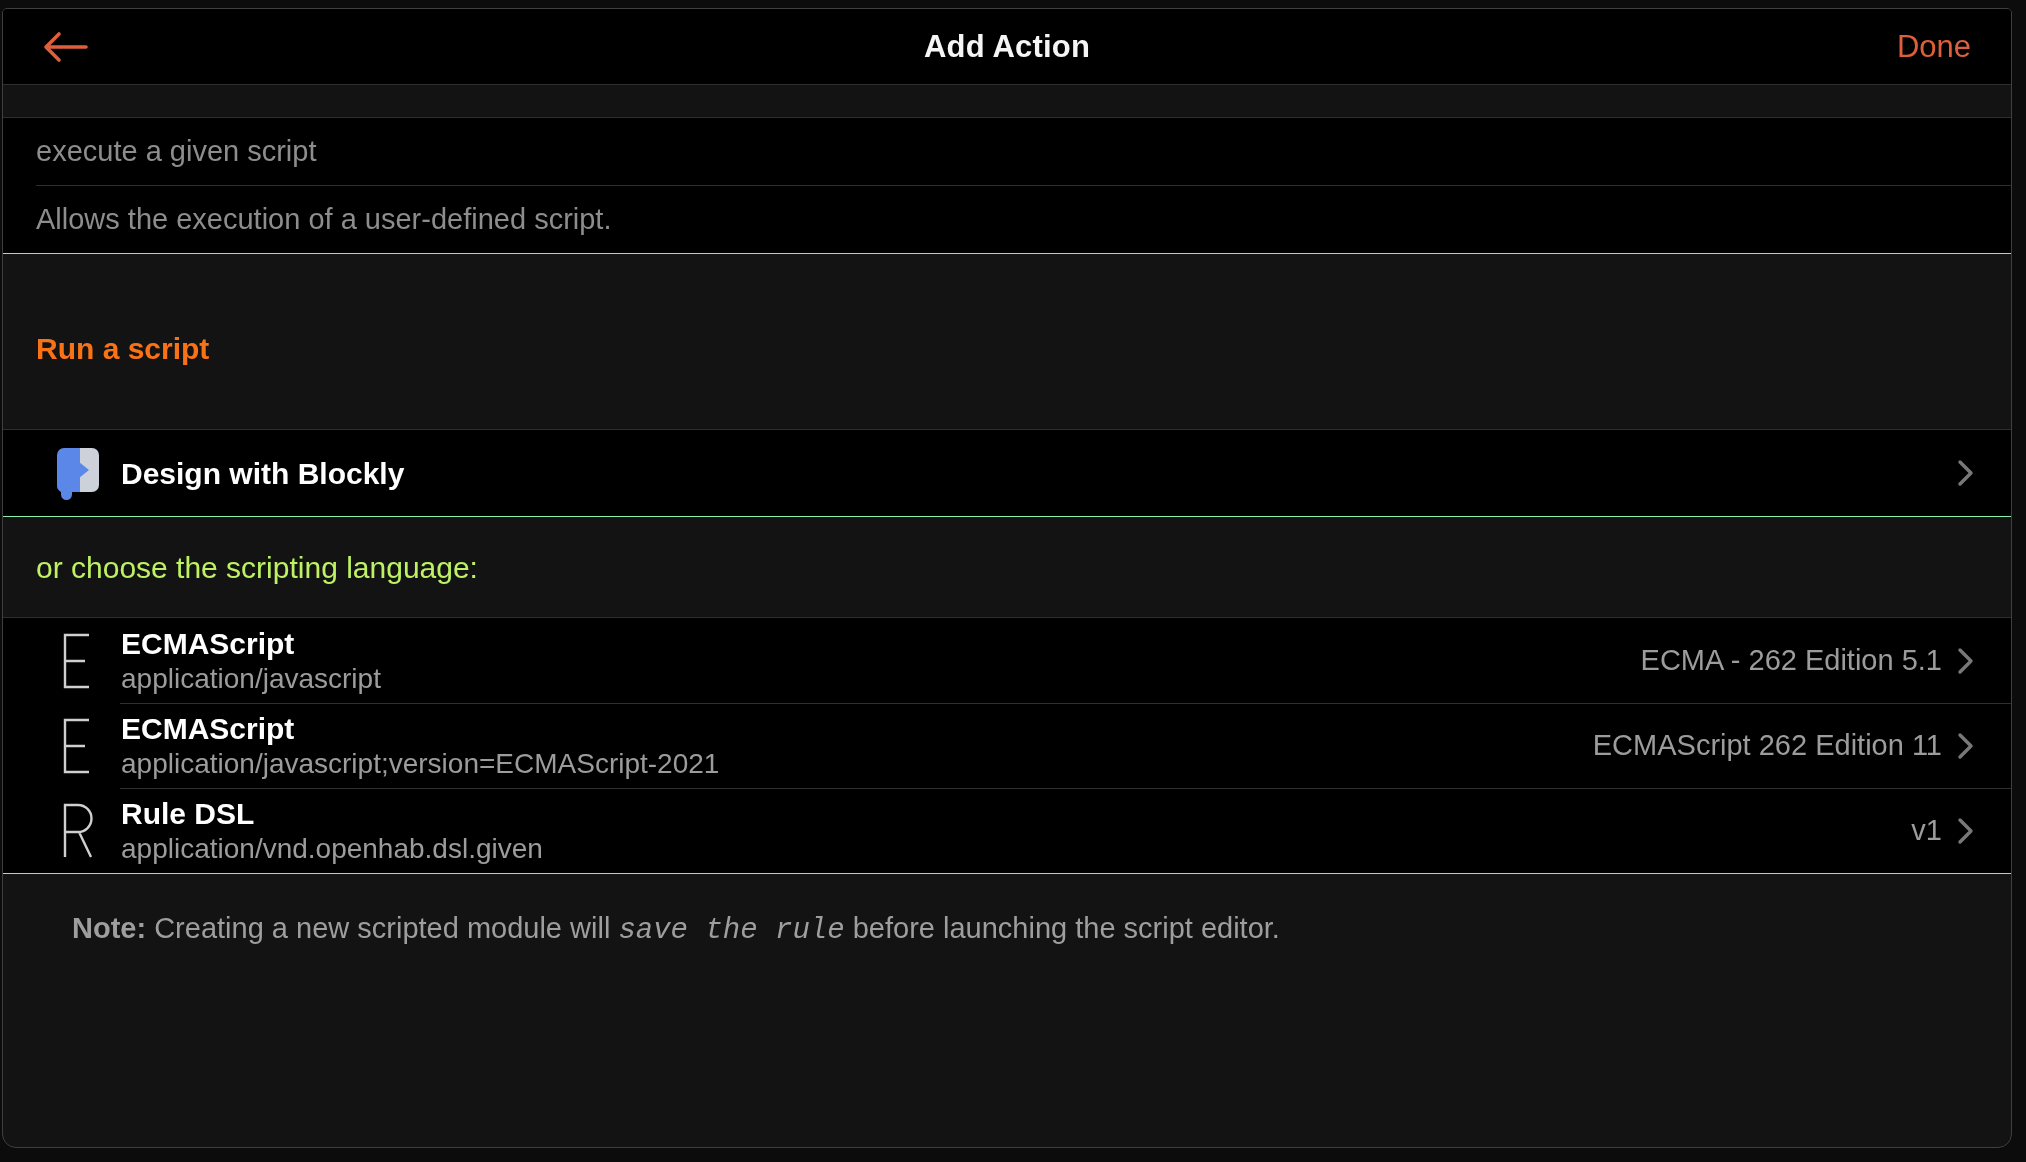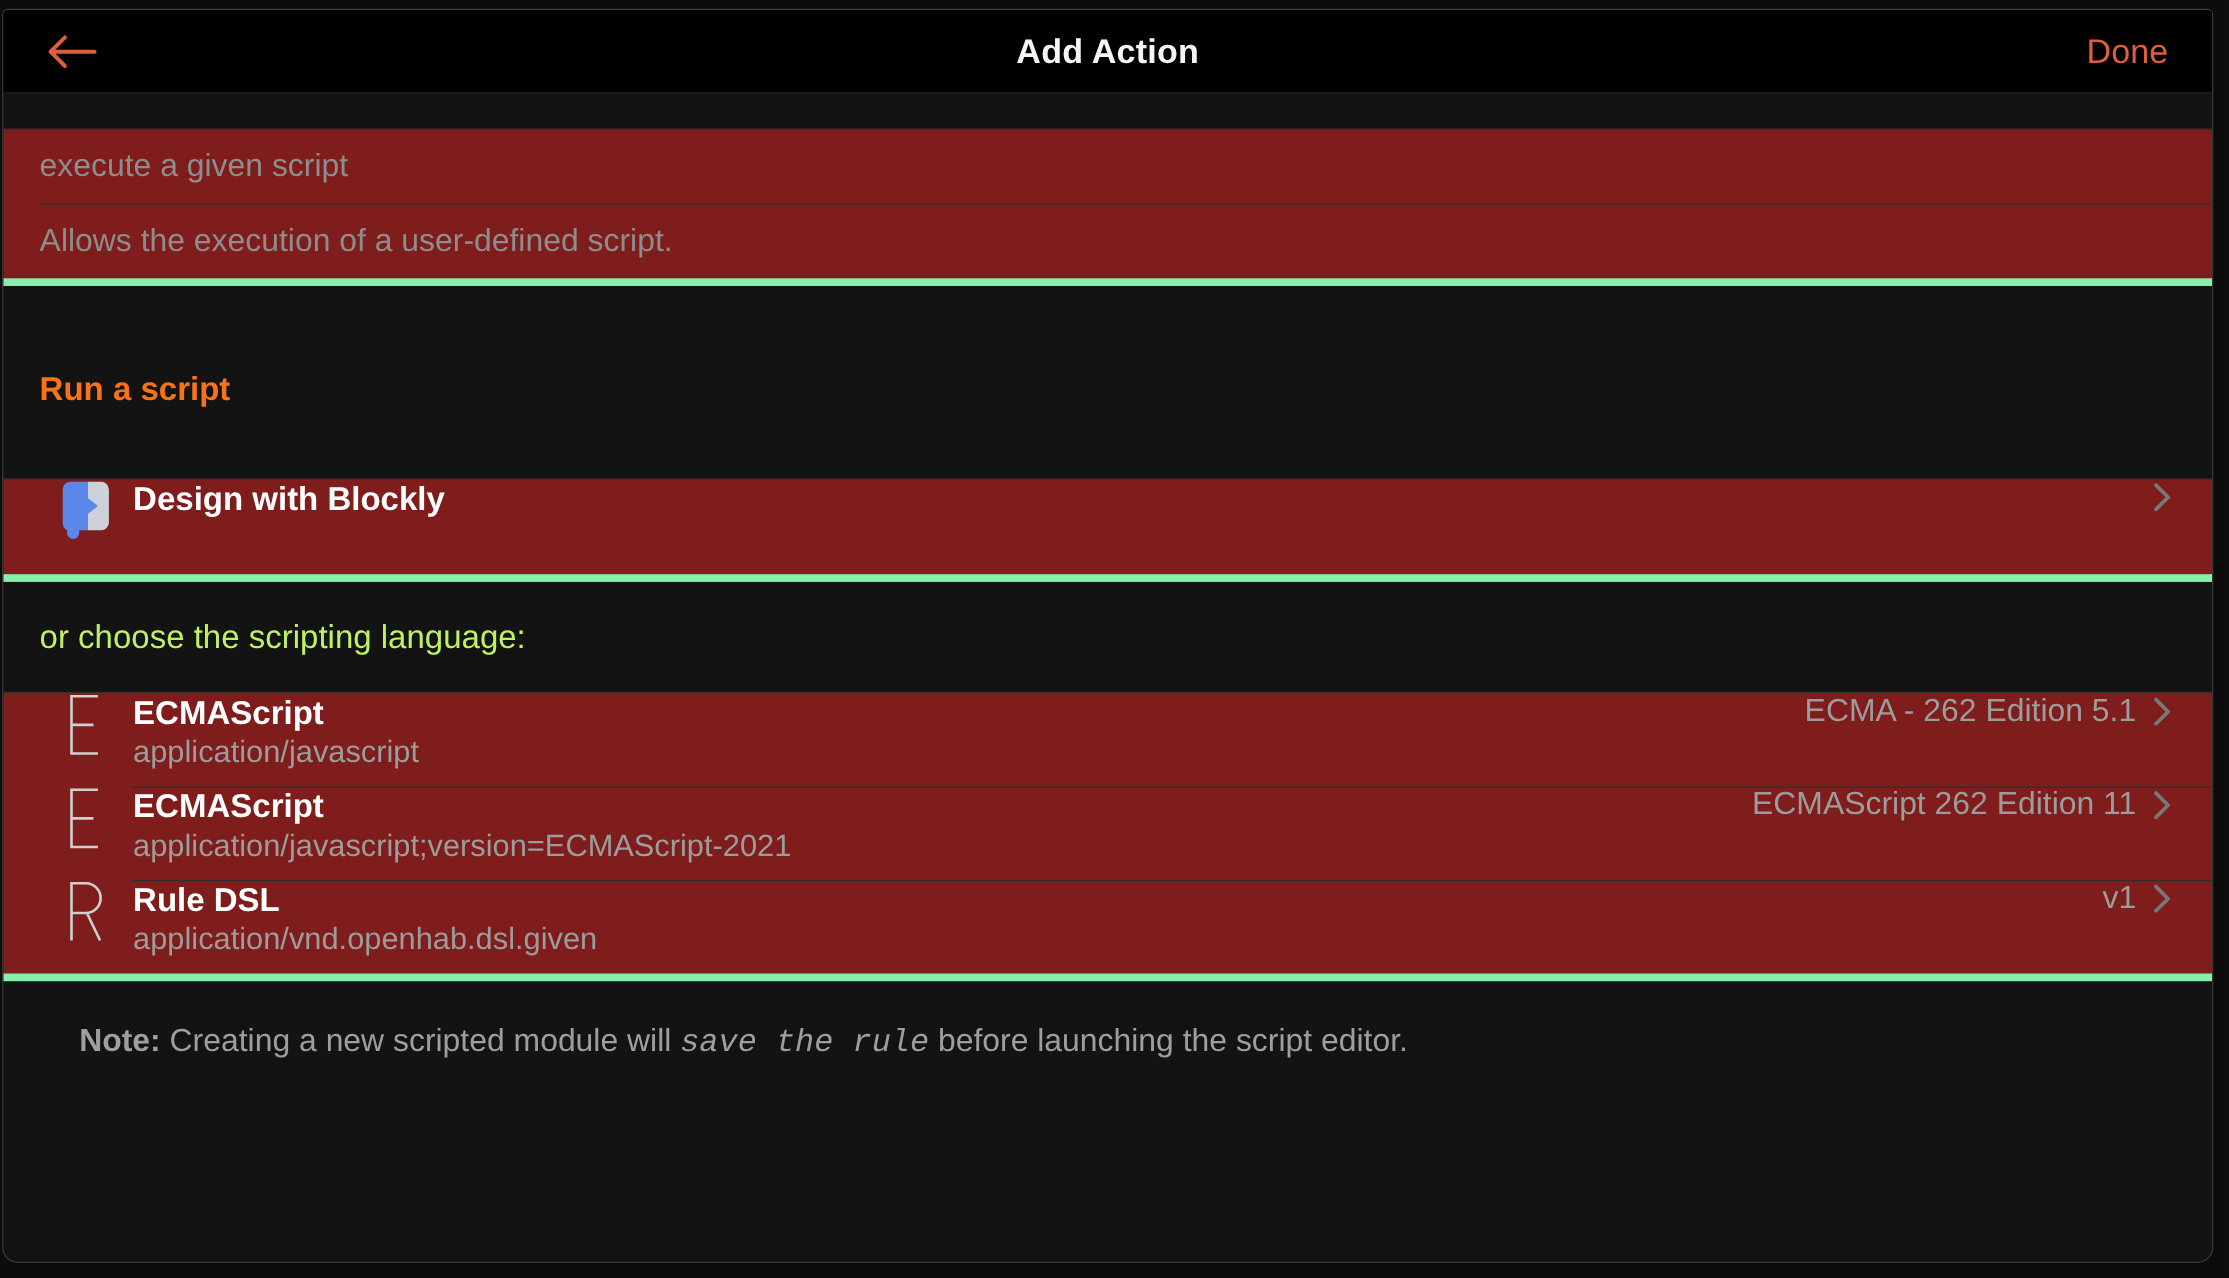"execute a given script" .list { background: #7f1d1d -> #000000; border-bottom: 7px solid #86efac -> 1px solid #86efac }
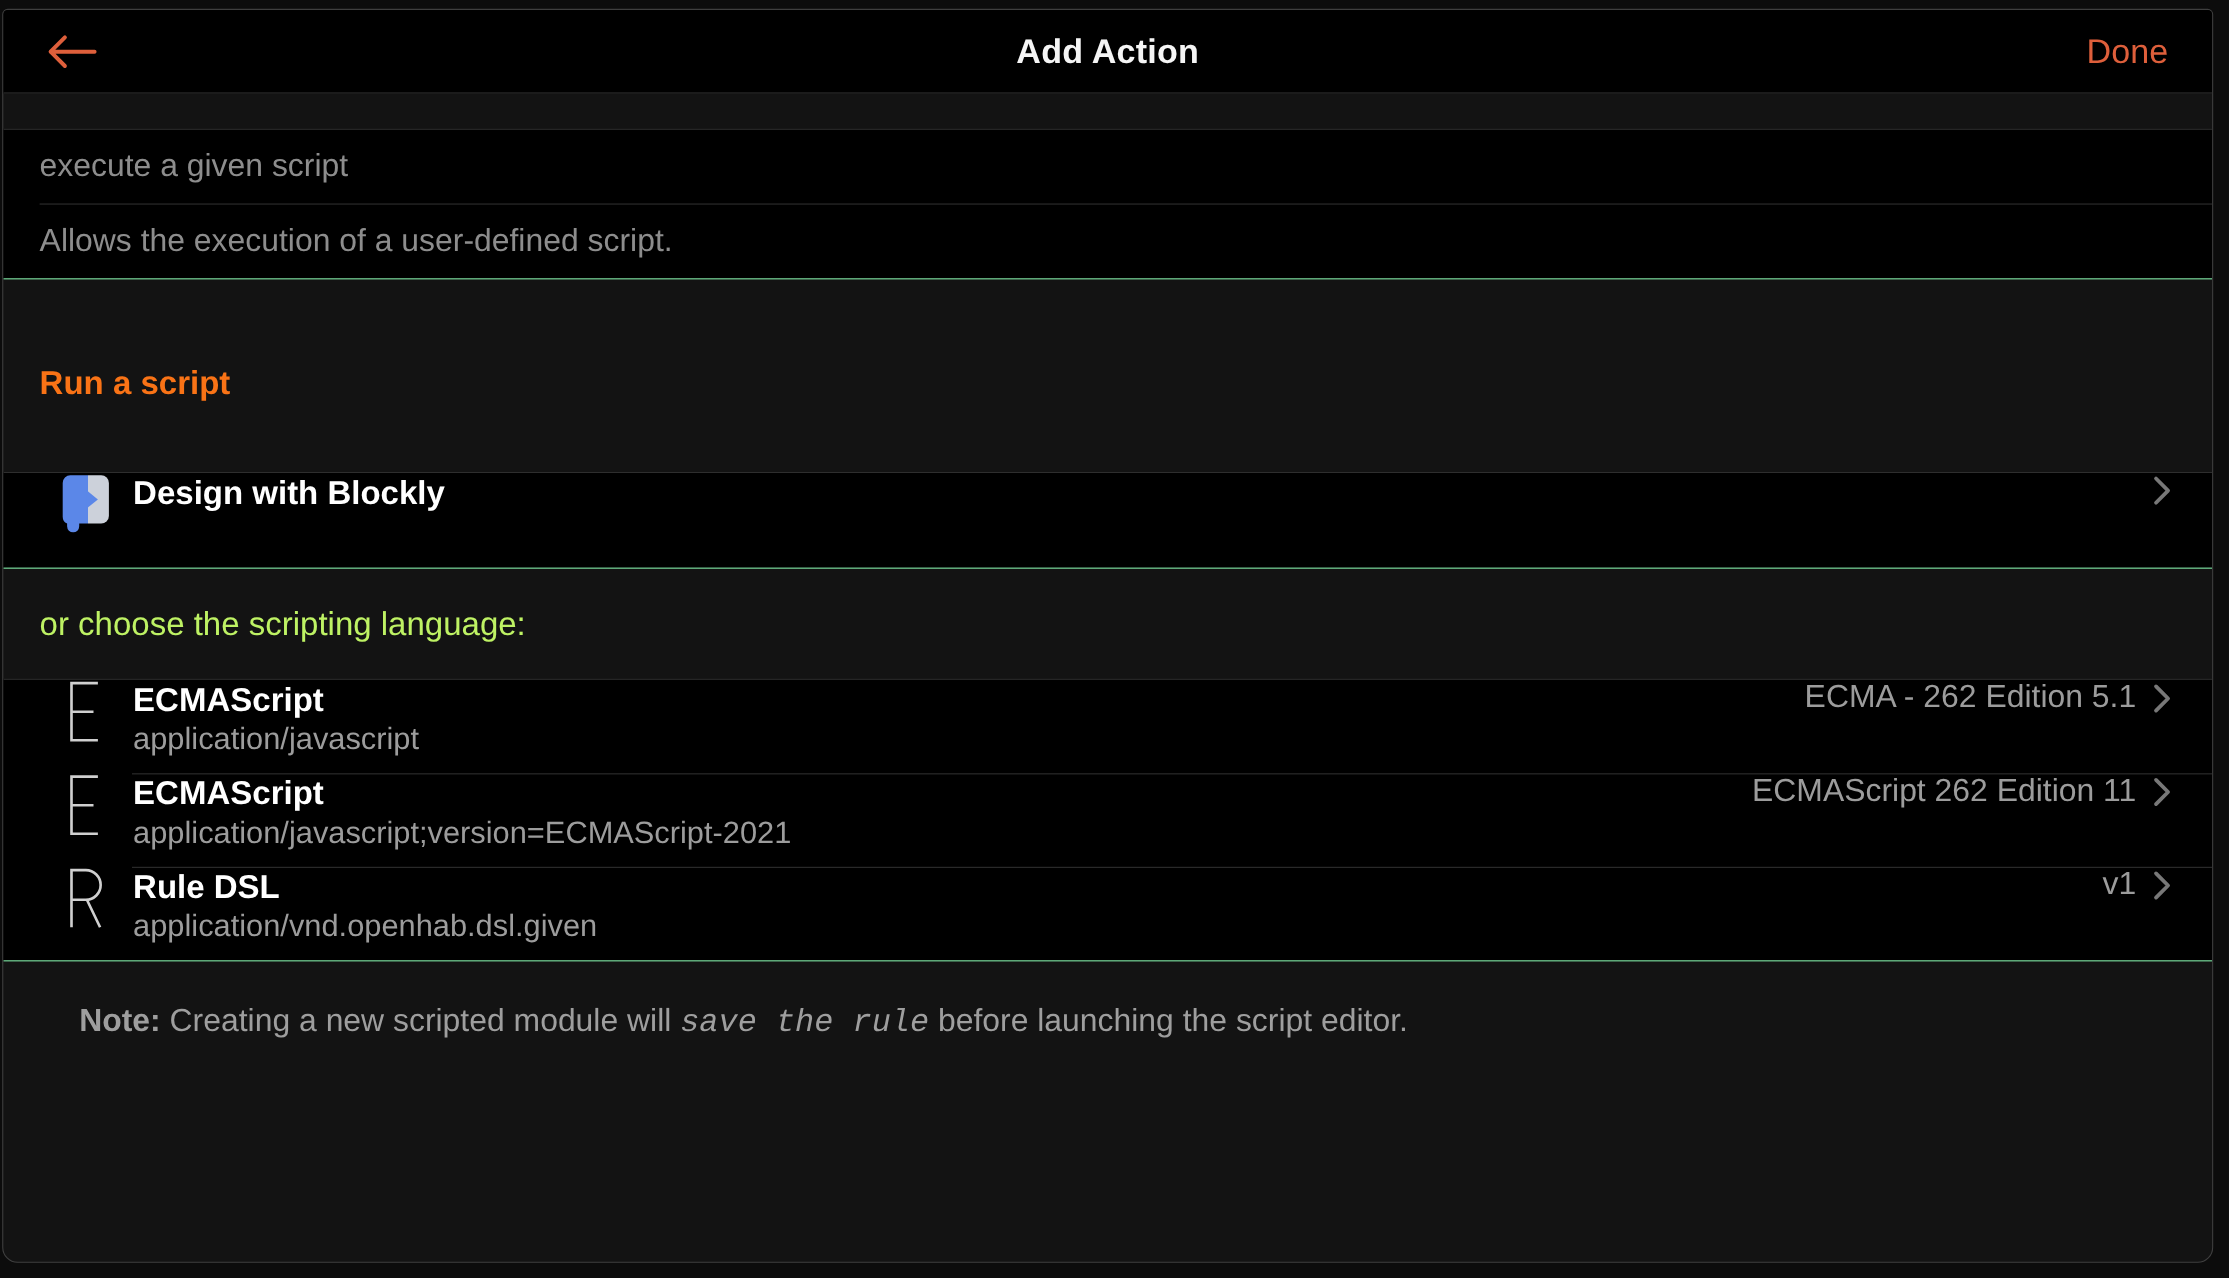"Design with Blockly" .media-row { align-items: flex-start -> center }
